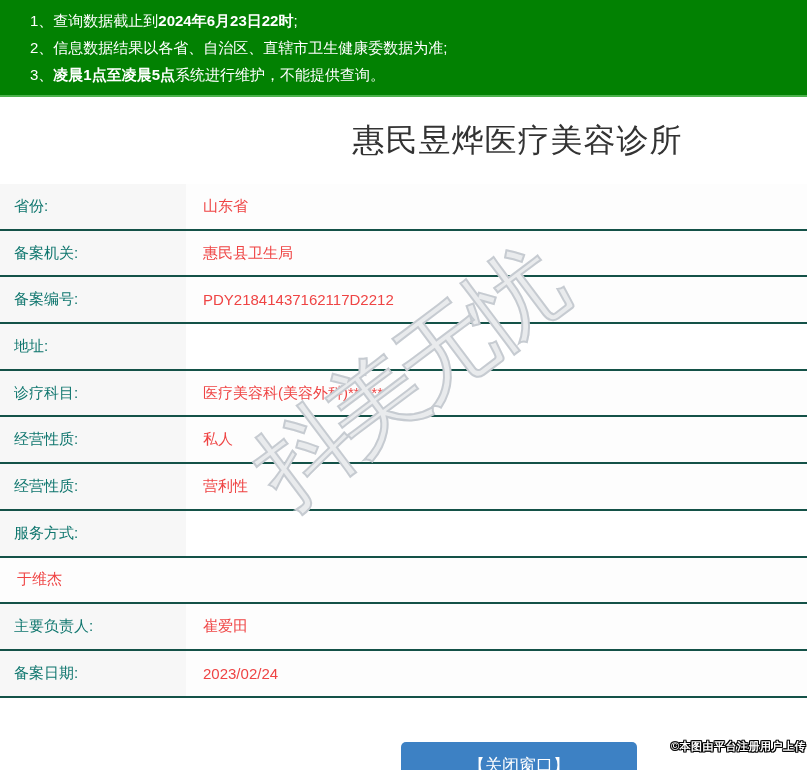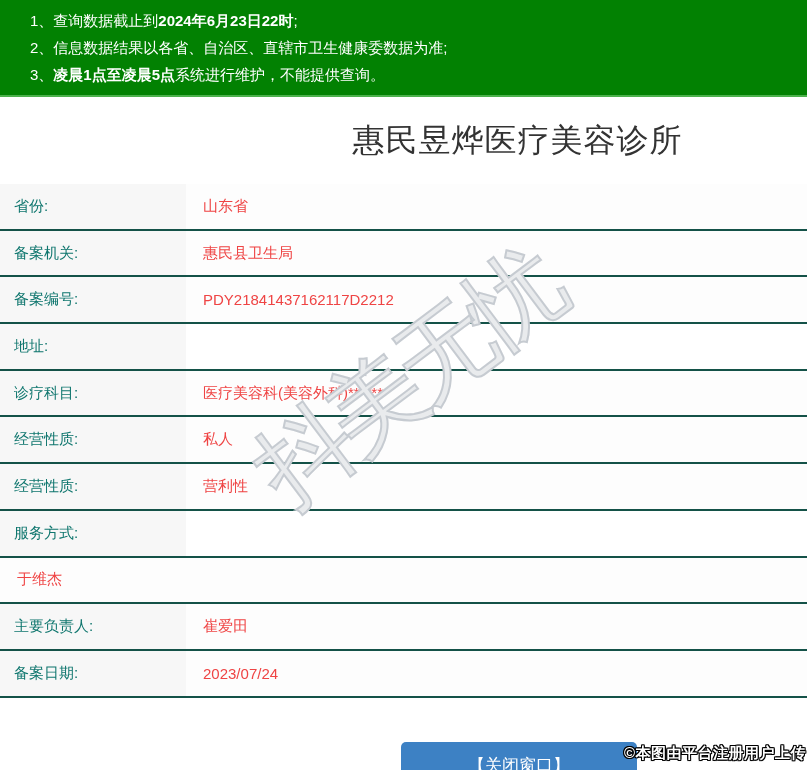"2023/07/24" div.cell-value { text: 2023/07/24 -> 2023/02/24 }
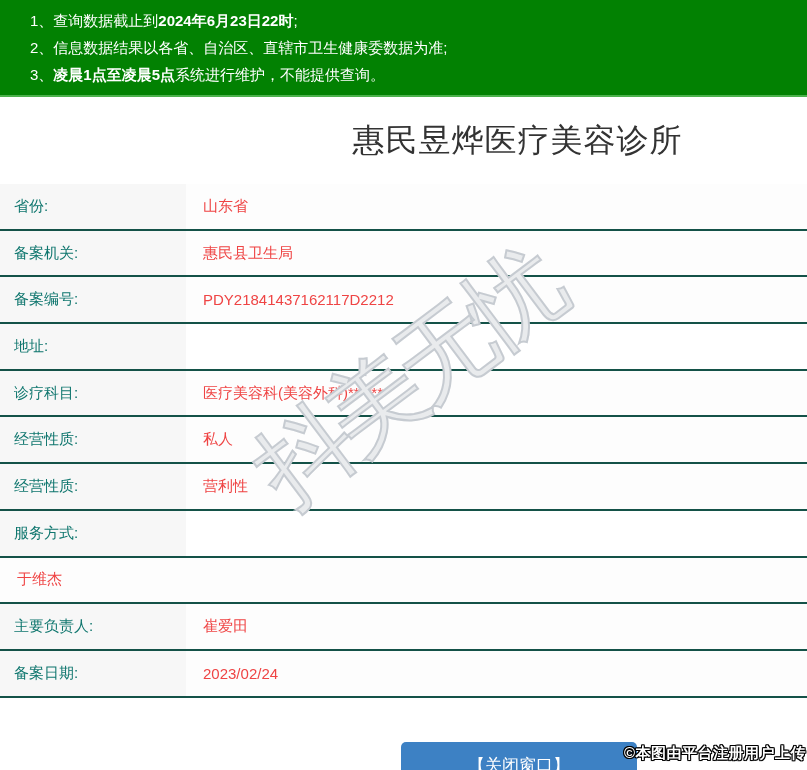"©本图由平台注册用户上传" .attribution { bottom: 7px -> 16px; font-size: 15px -> 11px }
